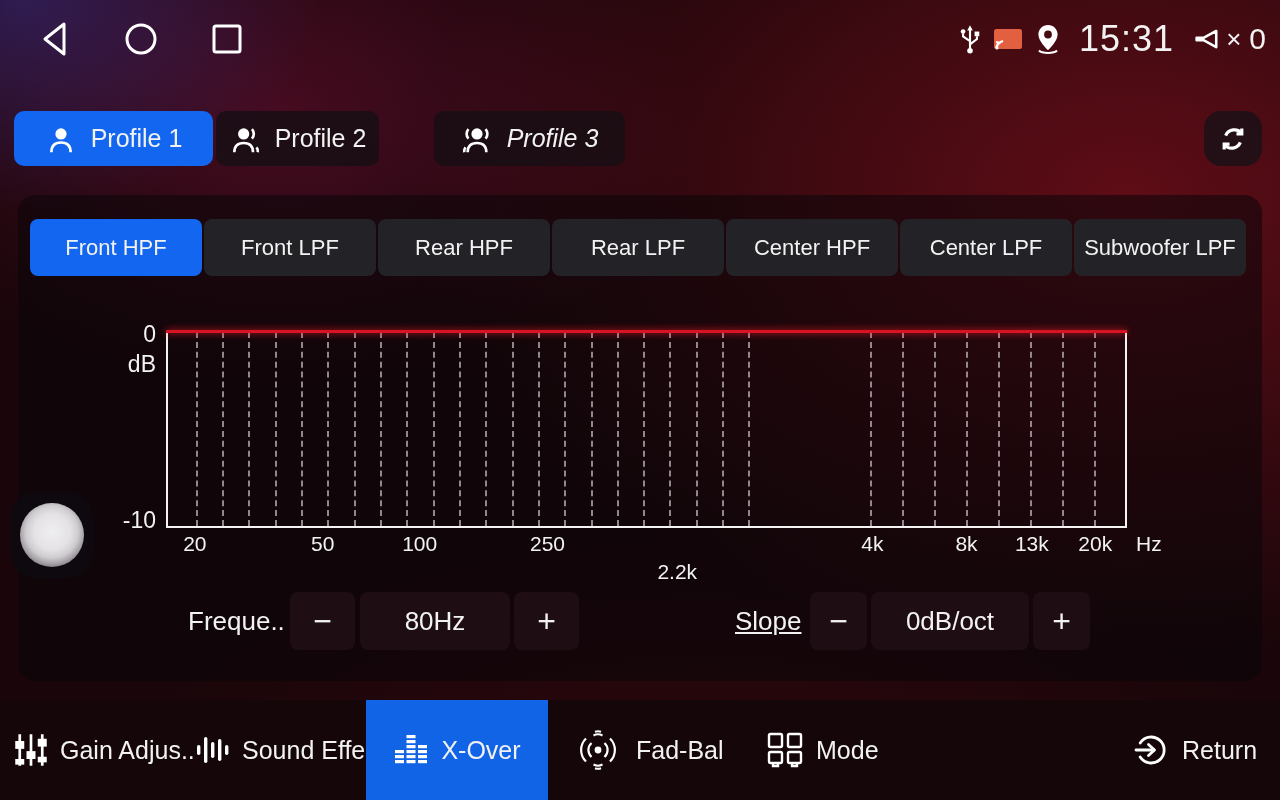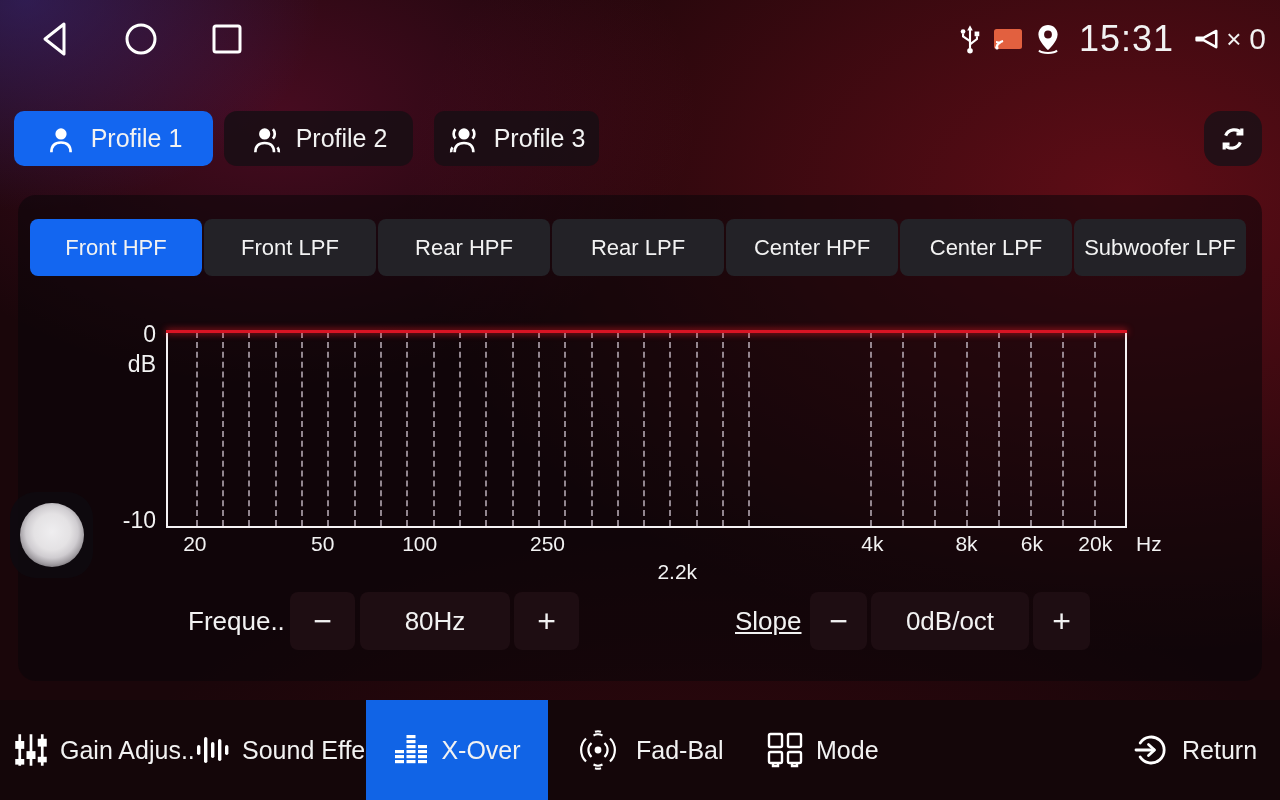"Profile 2" div.profile-btn { border-radius: 13px -> none; left: 224px -> 216px; width: 189px -> 163px }
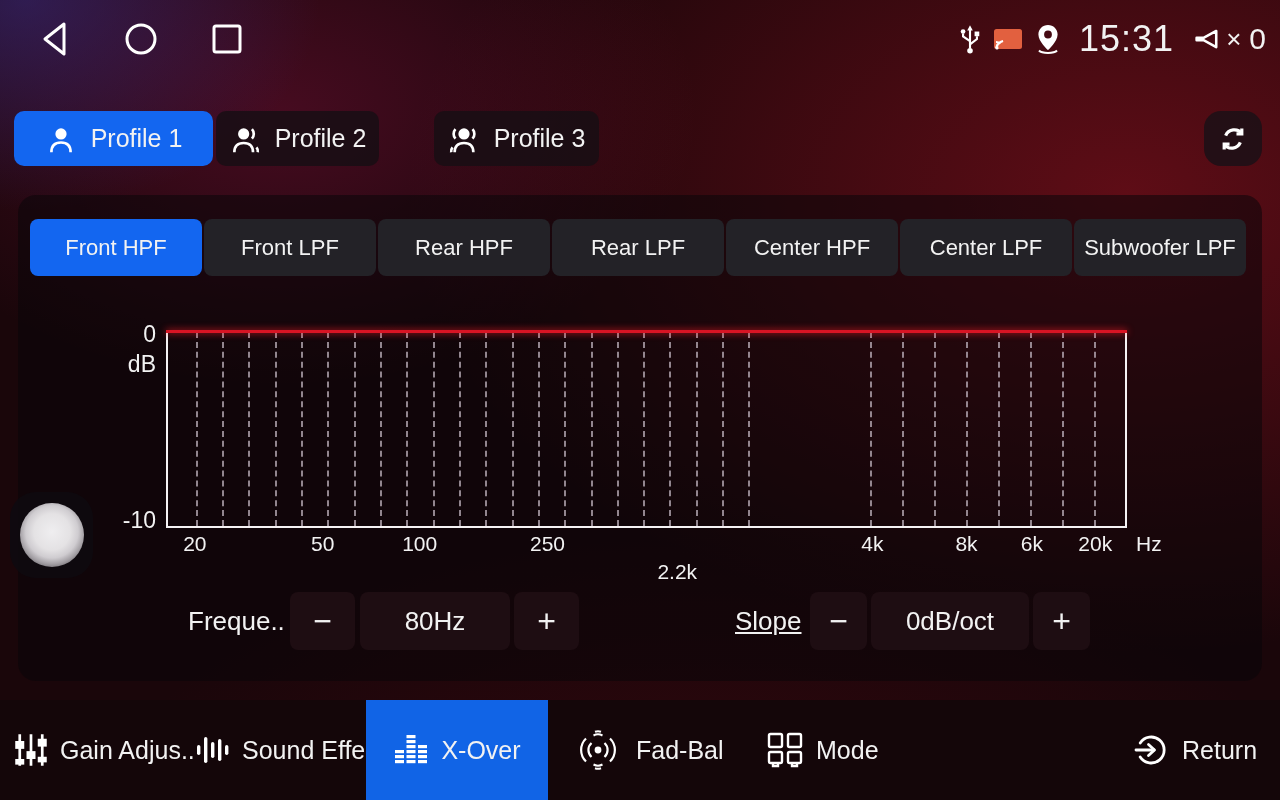"Profile 3" div.profile-btn { font-style: none -> italic; width: 165px -> 191px }
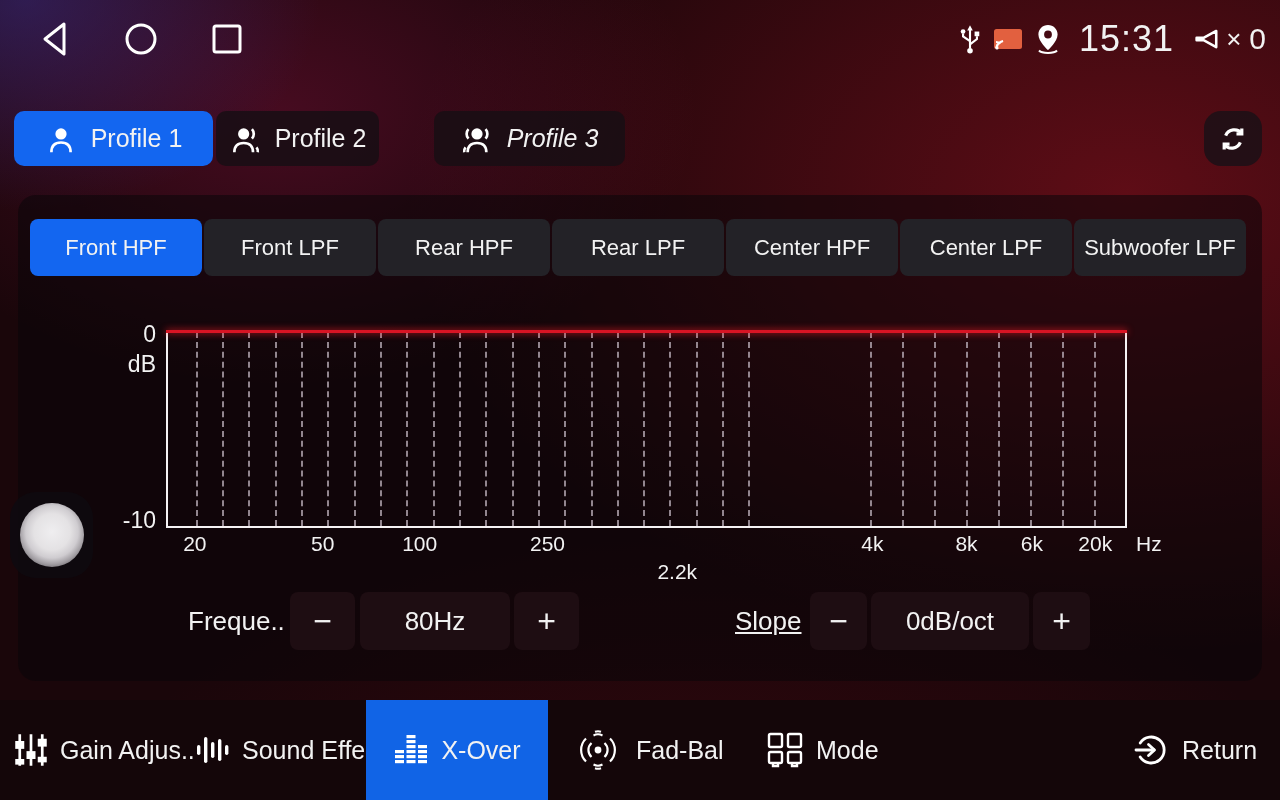"6k" span.xtick { text: 6k -> 13k }
